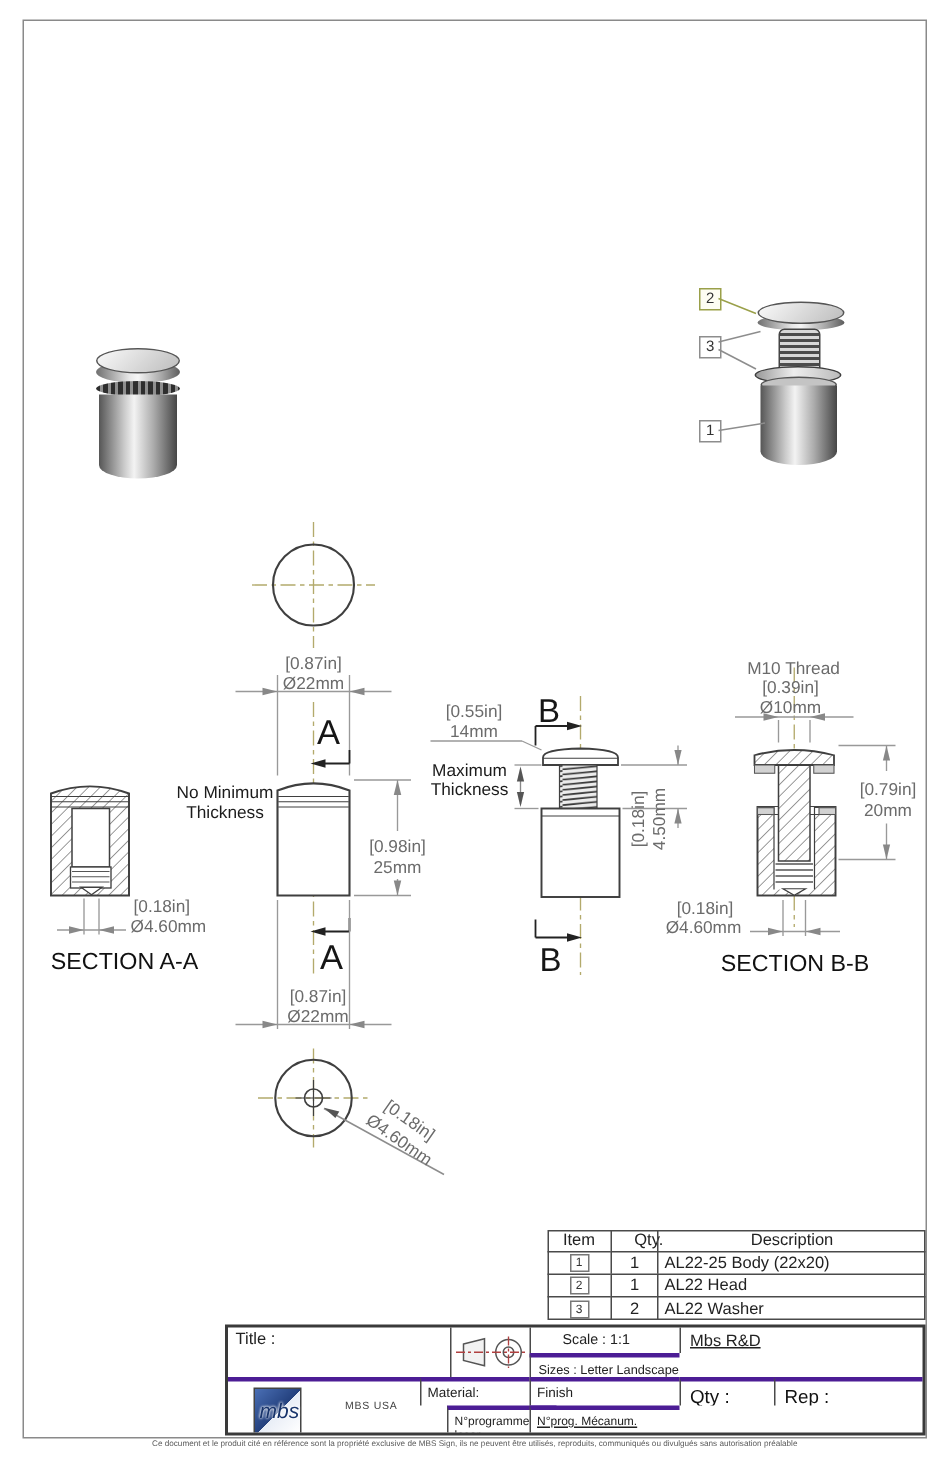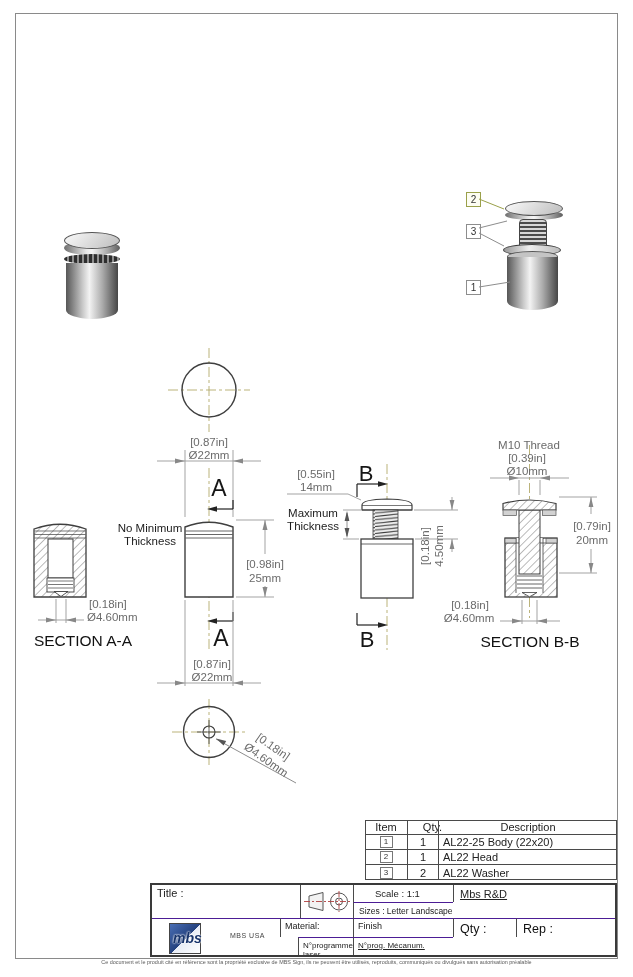"Sizes : Letter Landscape" #tblock .tcell { border-top: 1px solid #4c1d95 -> 3px solid #4c1d95 }
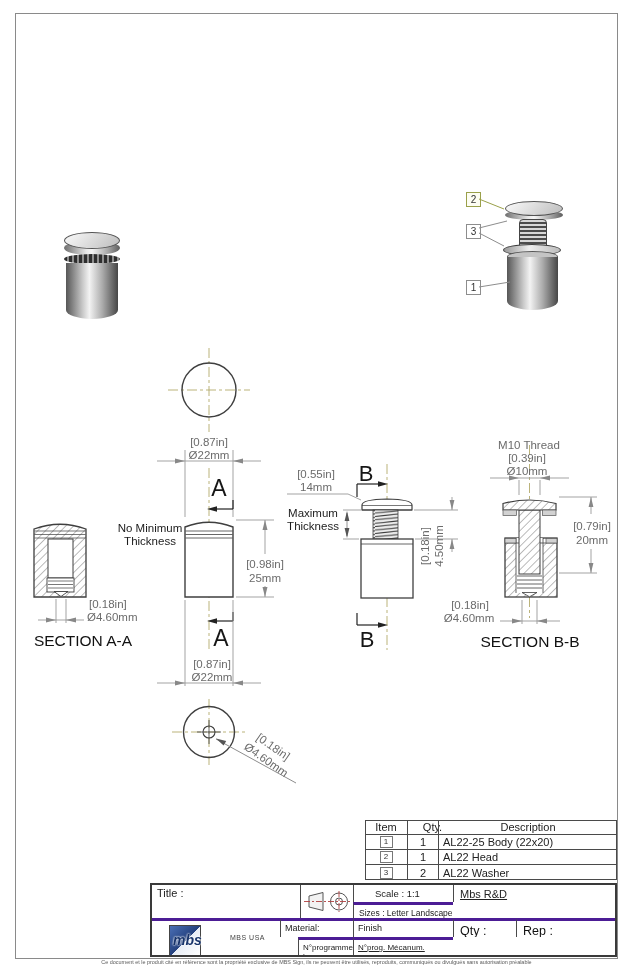"mbs" #logo span { font-weight: bold -> normal }
